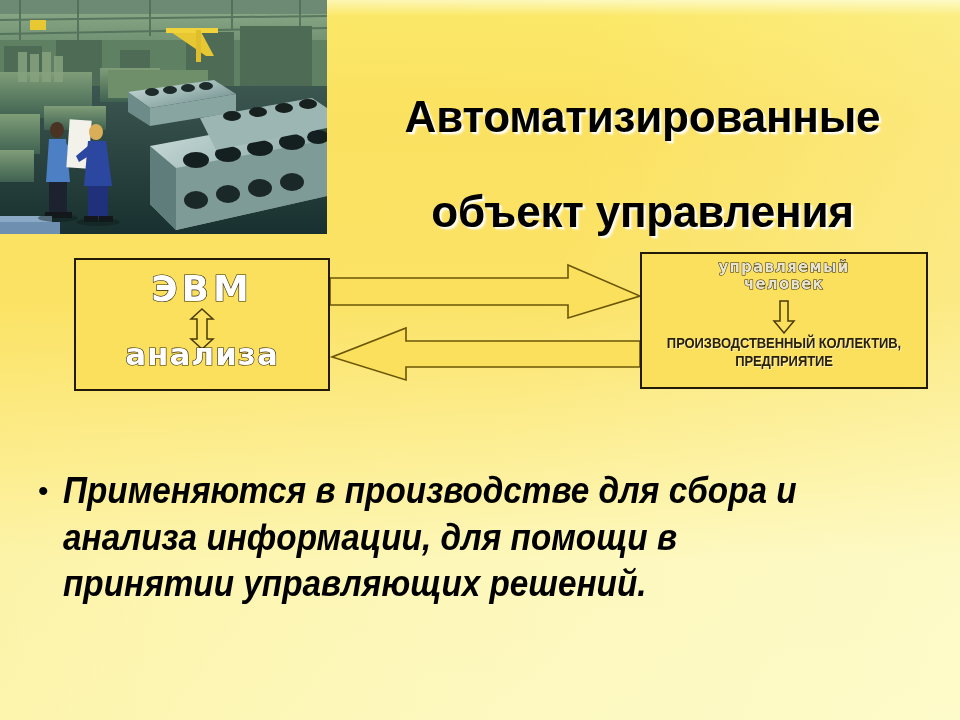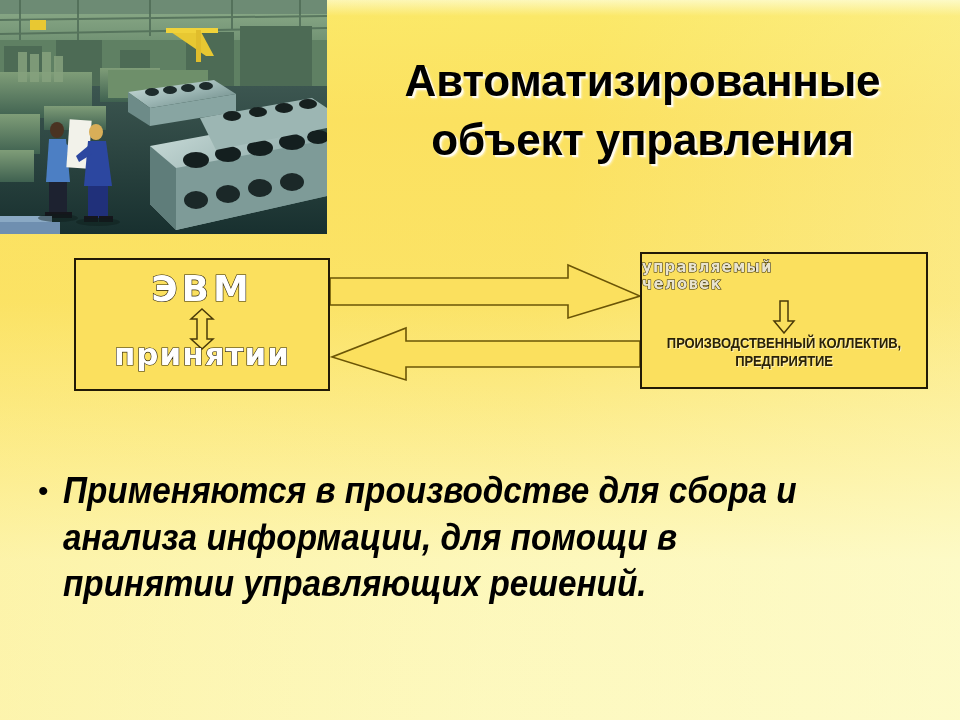"Автоматизированные" .title .ln { margin-top: none -> 36px }
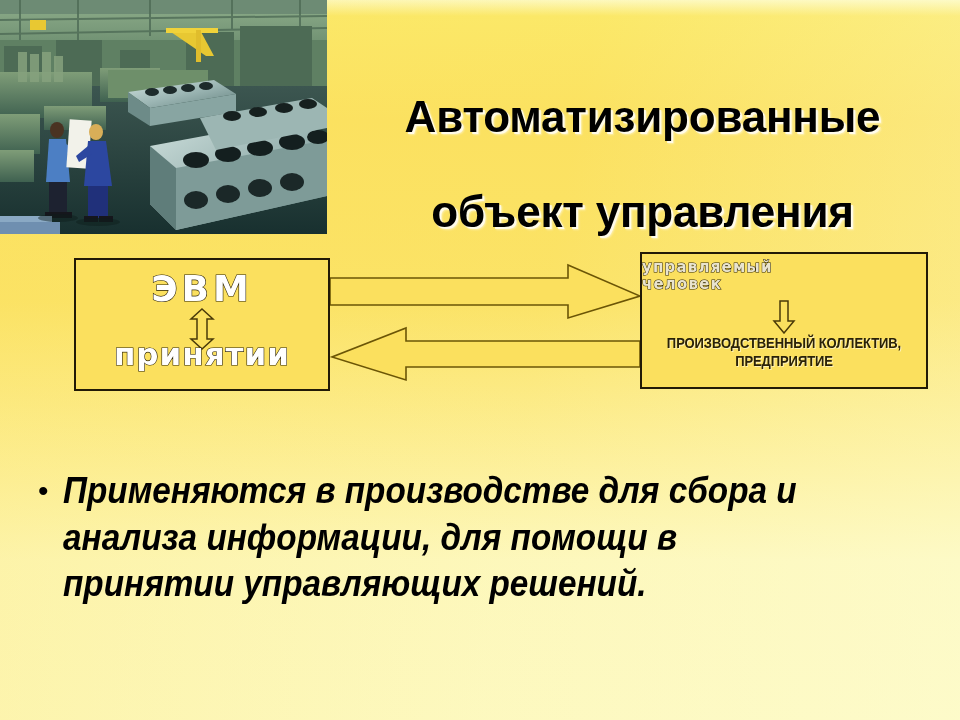"управляемый" .wordart-sm { text-align: left -> center }
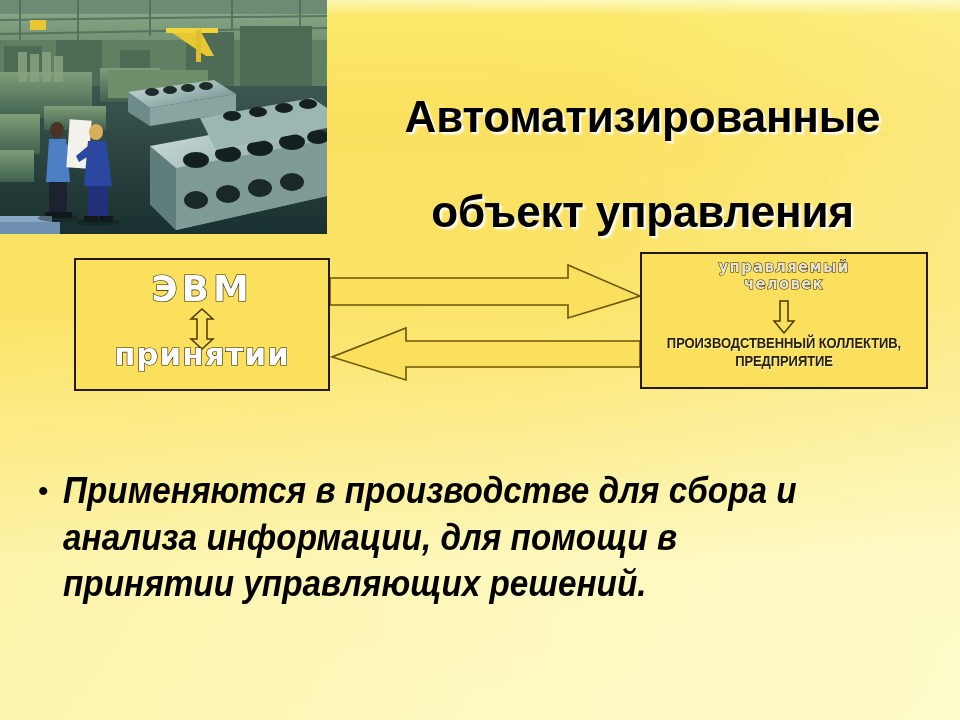"принятии" div.wordart { text: принятии -> анализа }
